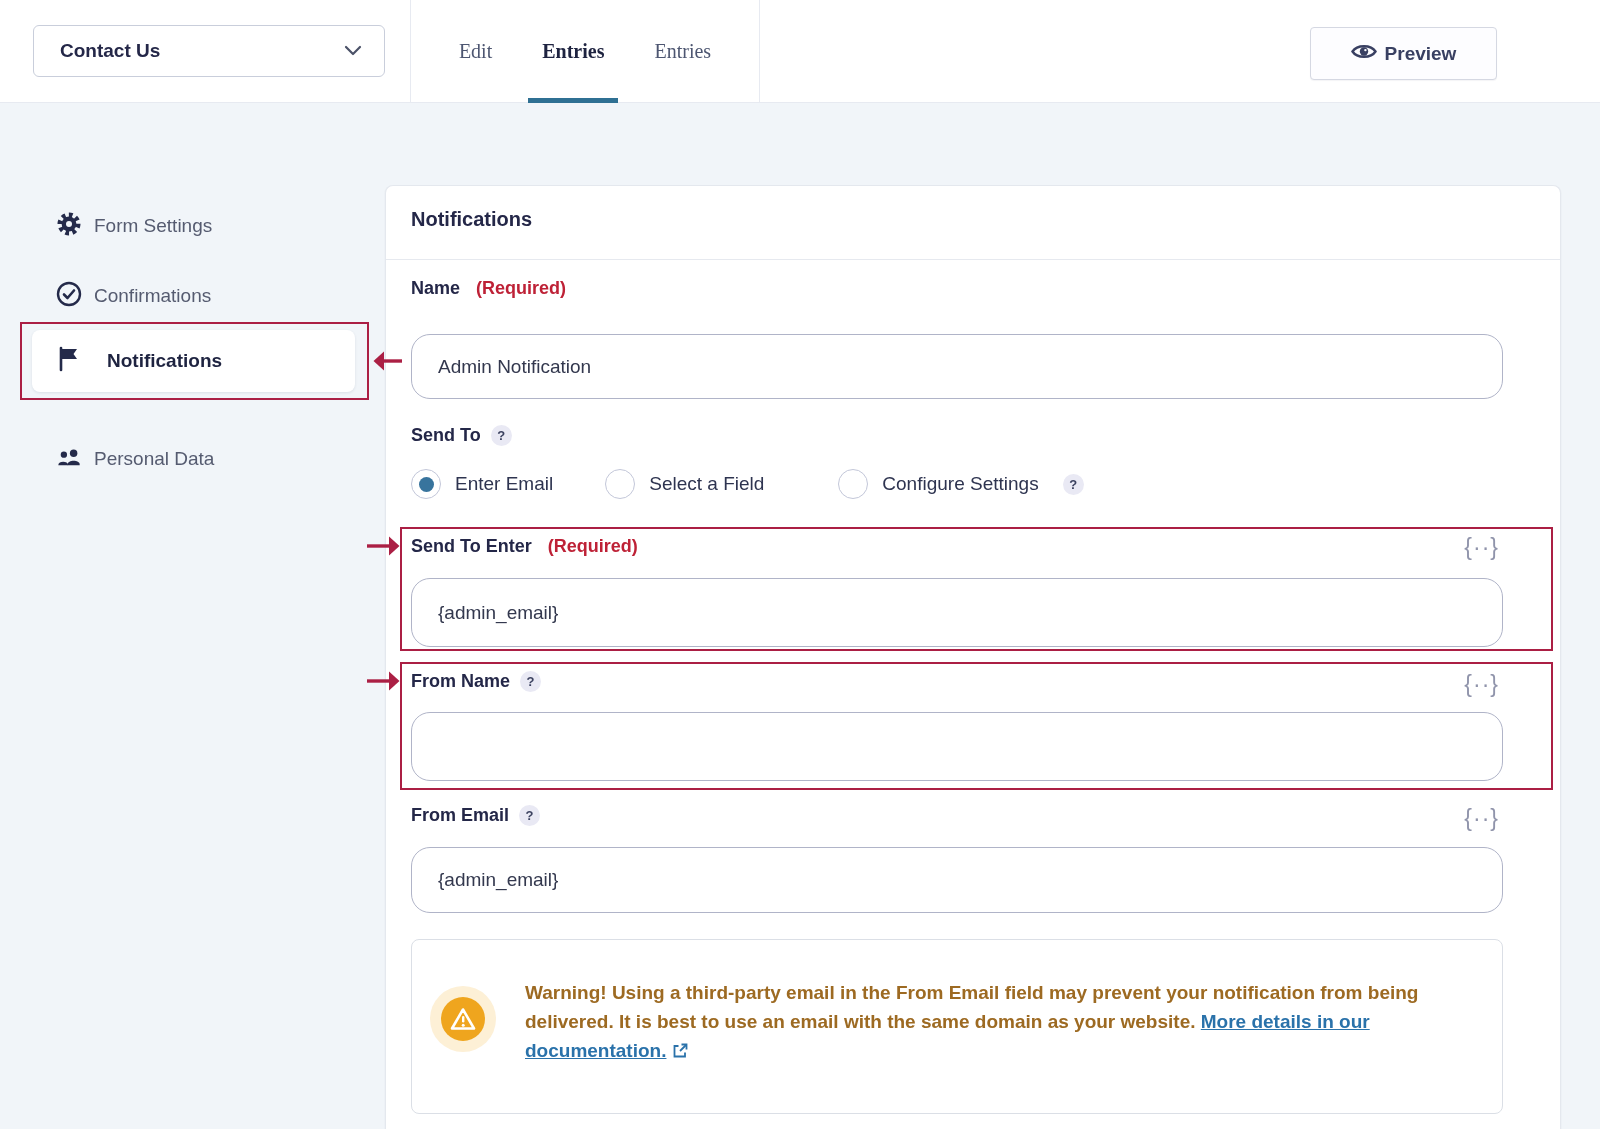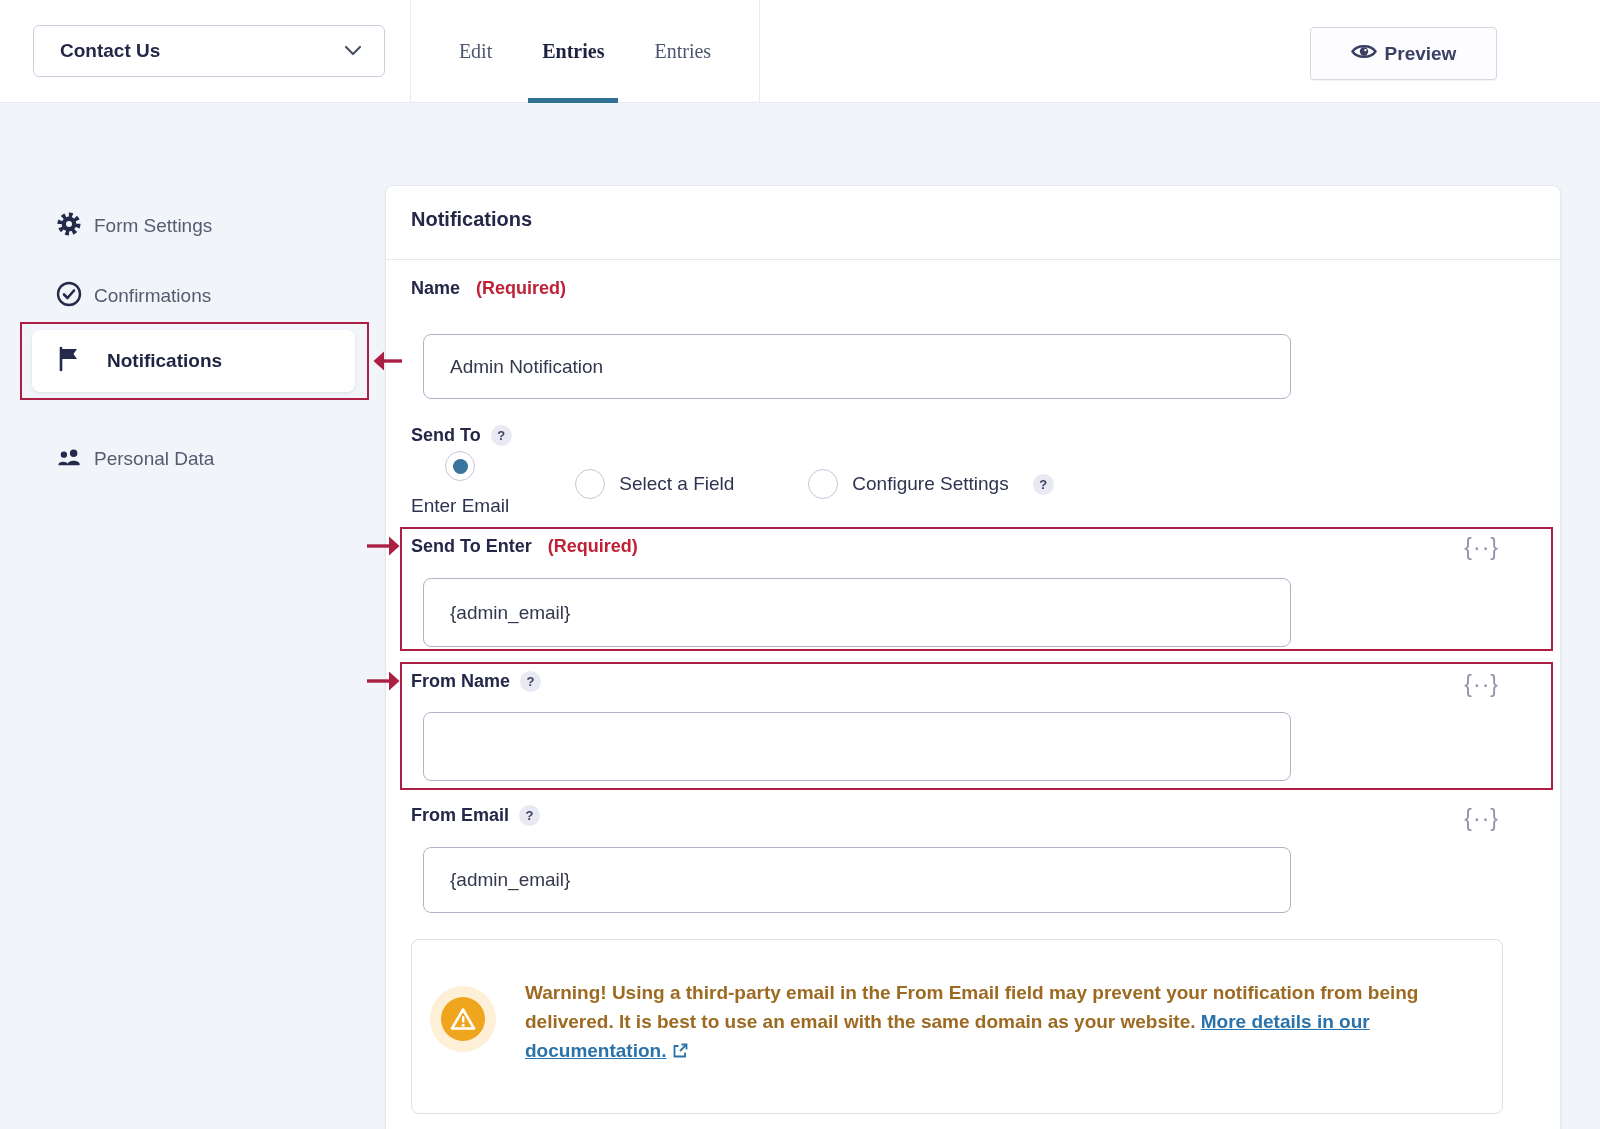"Admin Notification" .text-input { border-radius: 8px -> 19px; margin-left: 12px -> none; width: 868px -> 1092px }
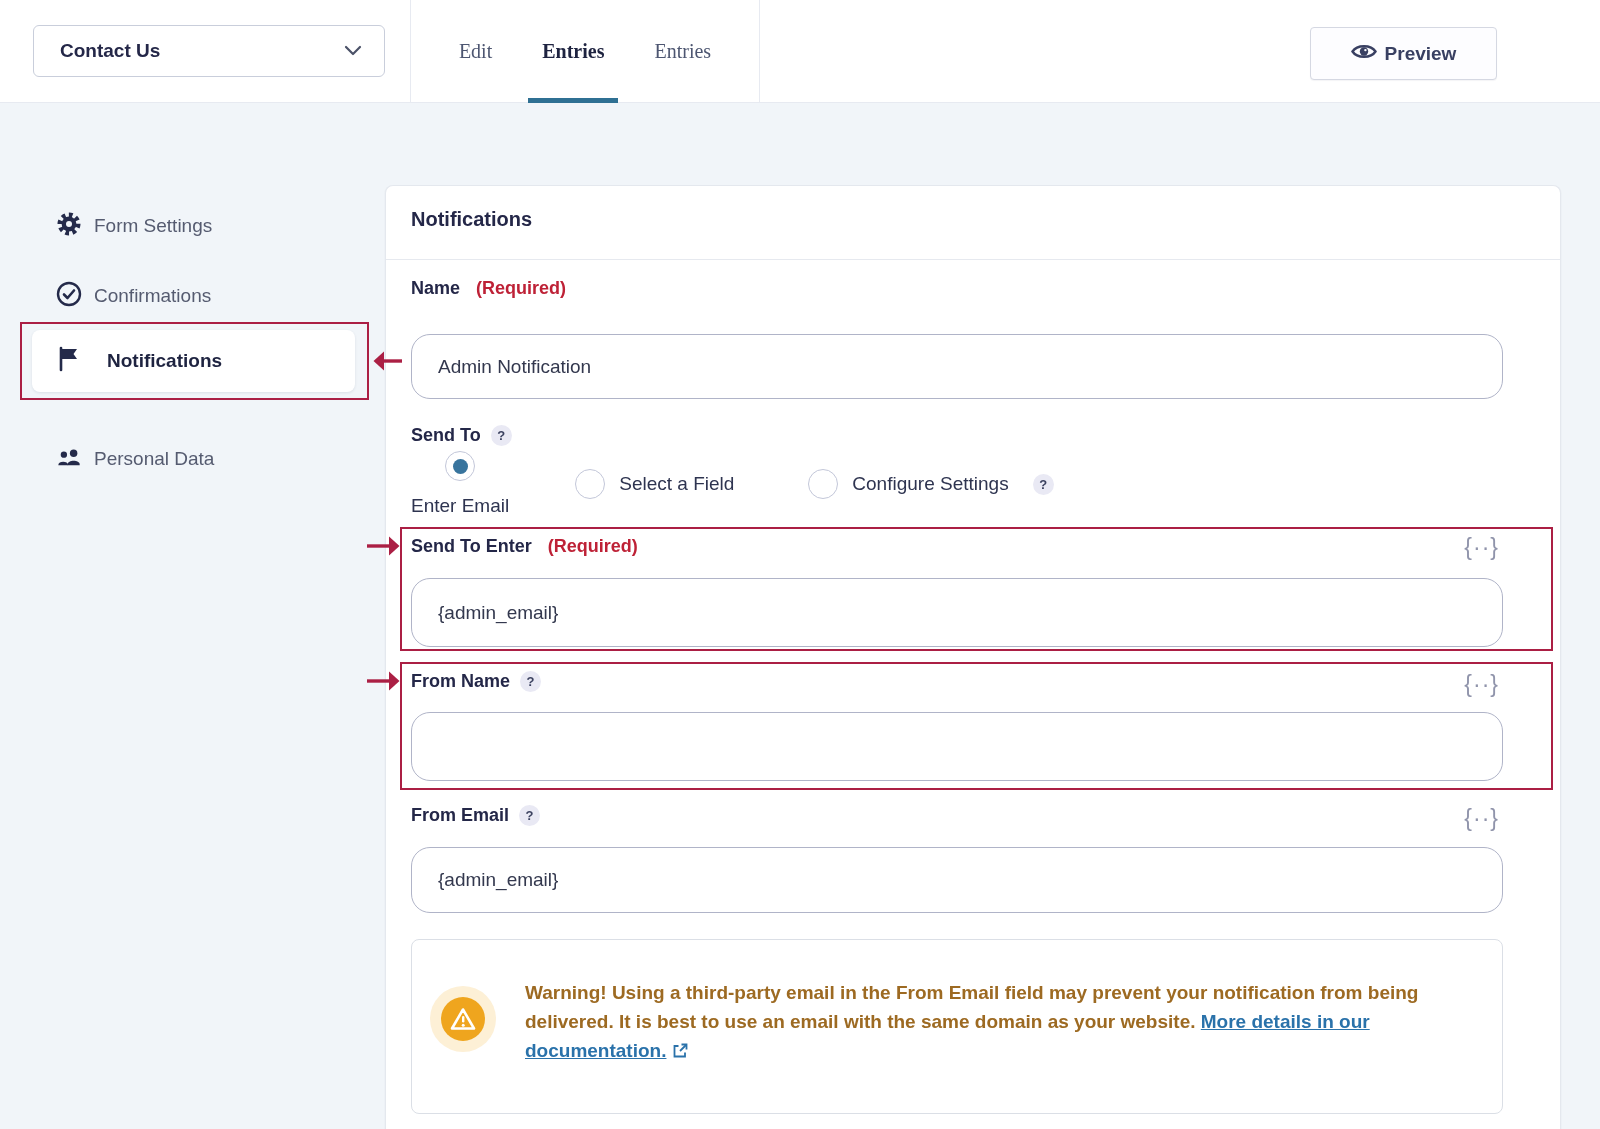"Enter Email" div.radio-opt { flex-direction: column -> none; margin-right: 66px -> 52px }
